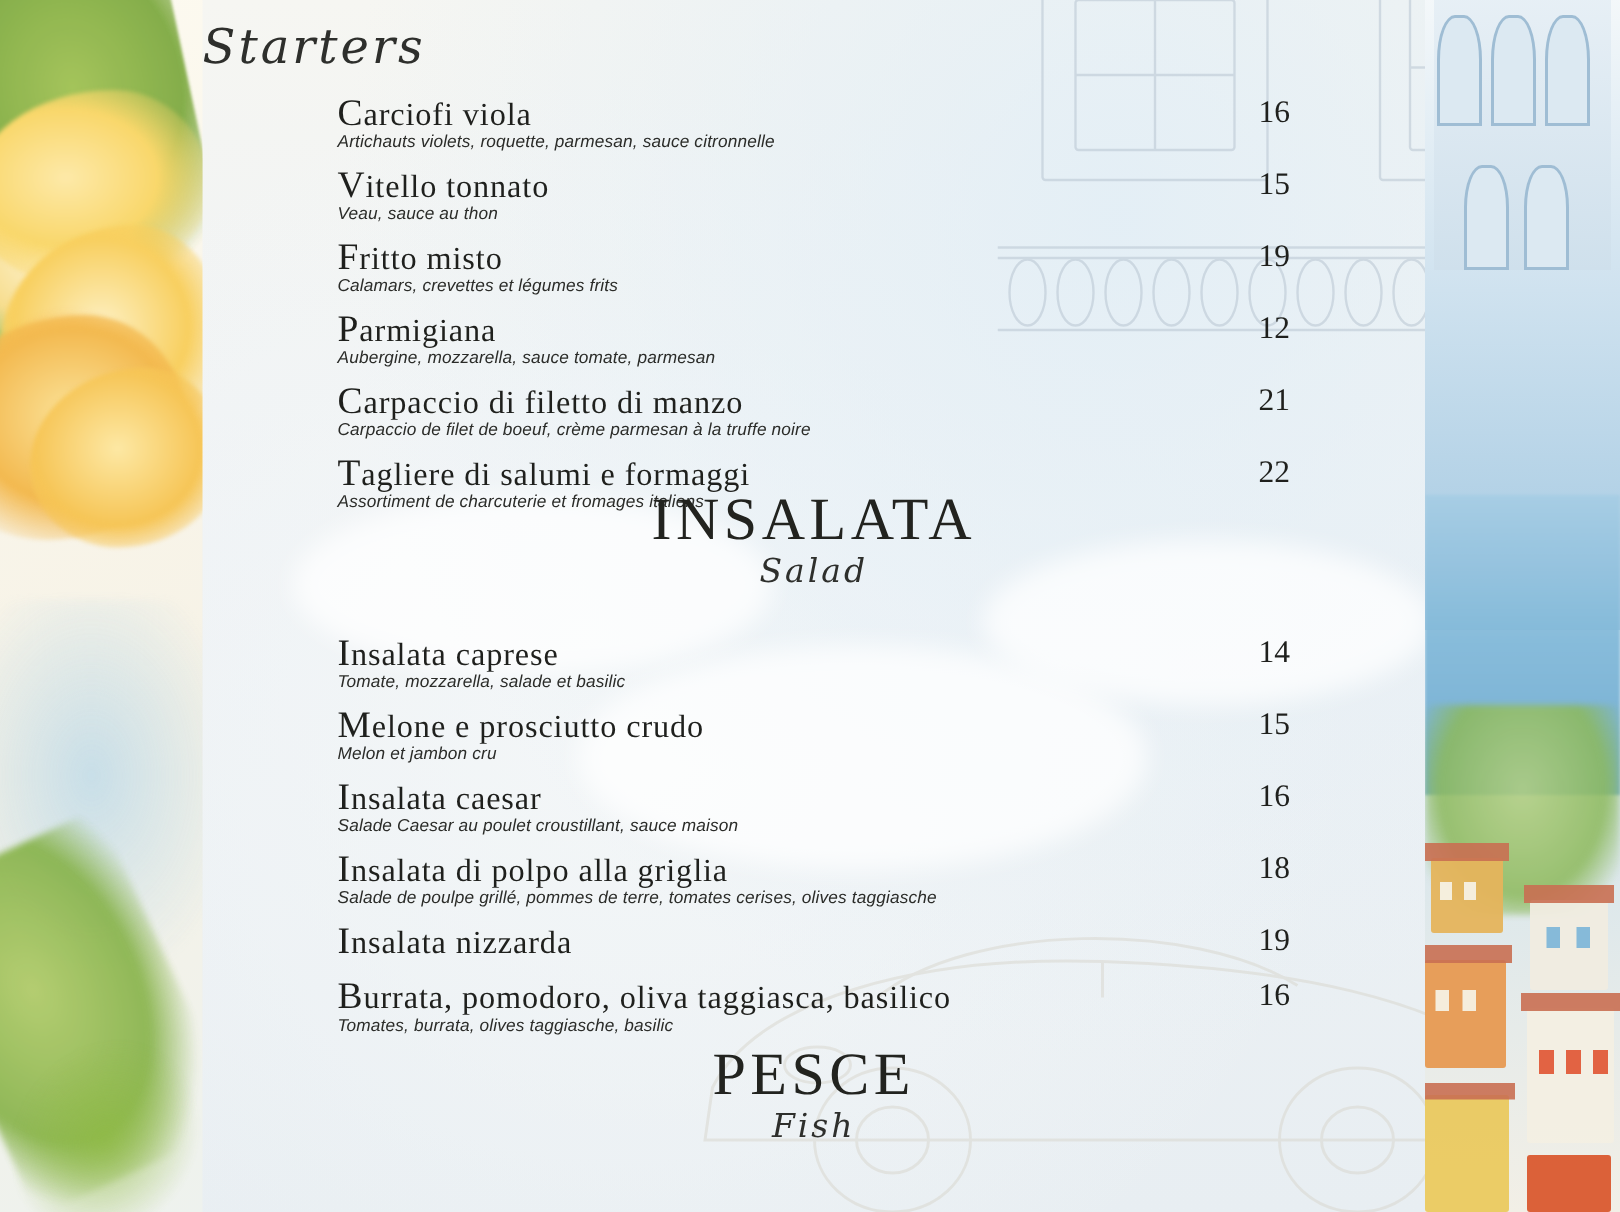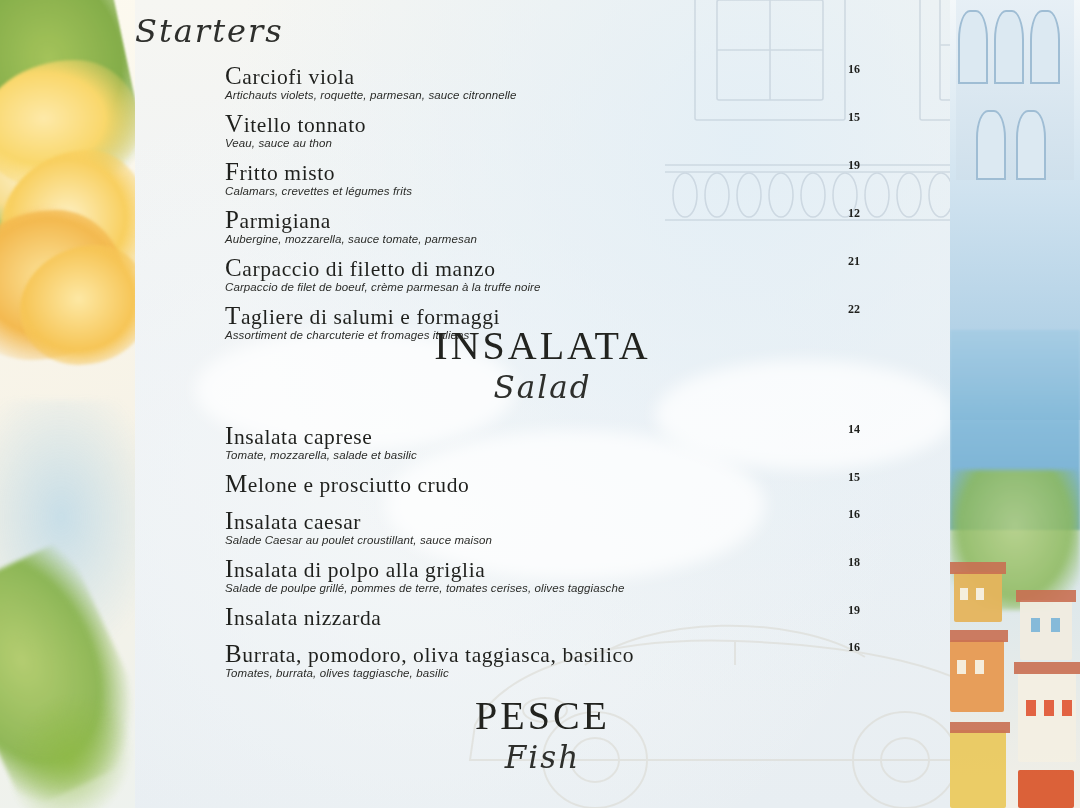"16" .item-price { font-size: 12px -> 21px; font-weight: 700 -> 400 }
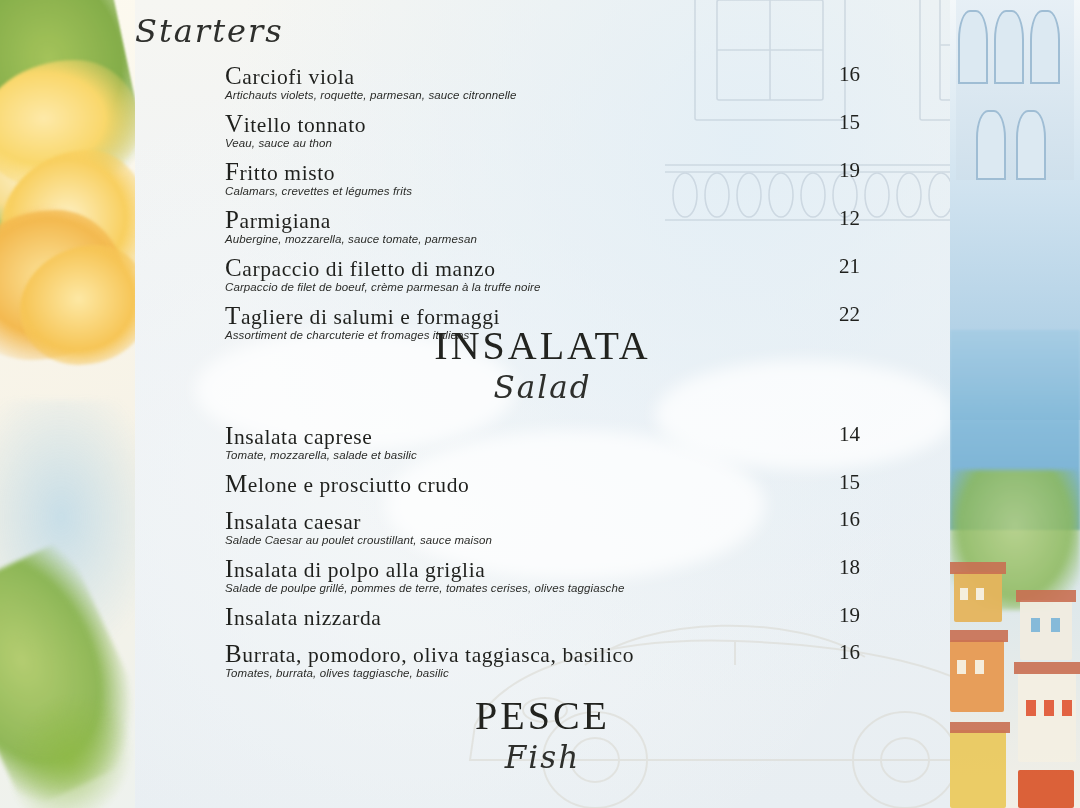"Salad" .section-script { font-size: 31px -> 22px }
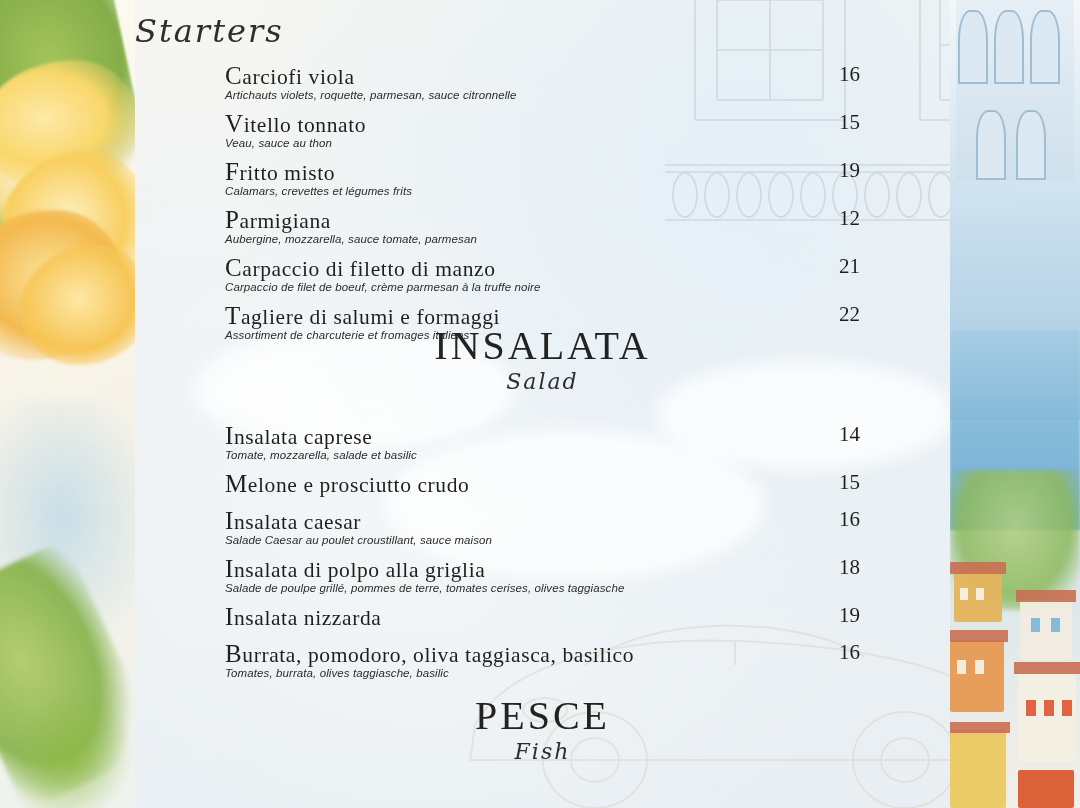"Melon et jambon cru" div.item-desc { html: none -> <div>Melon et jambon cru</div> }
